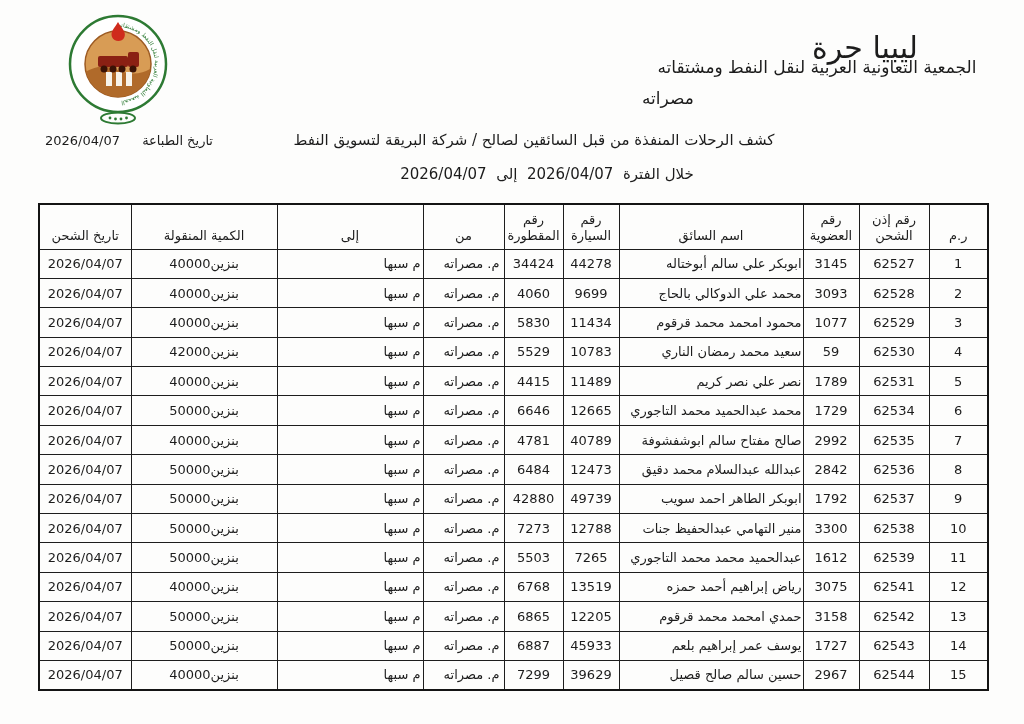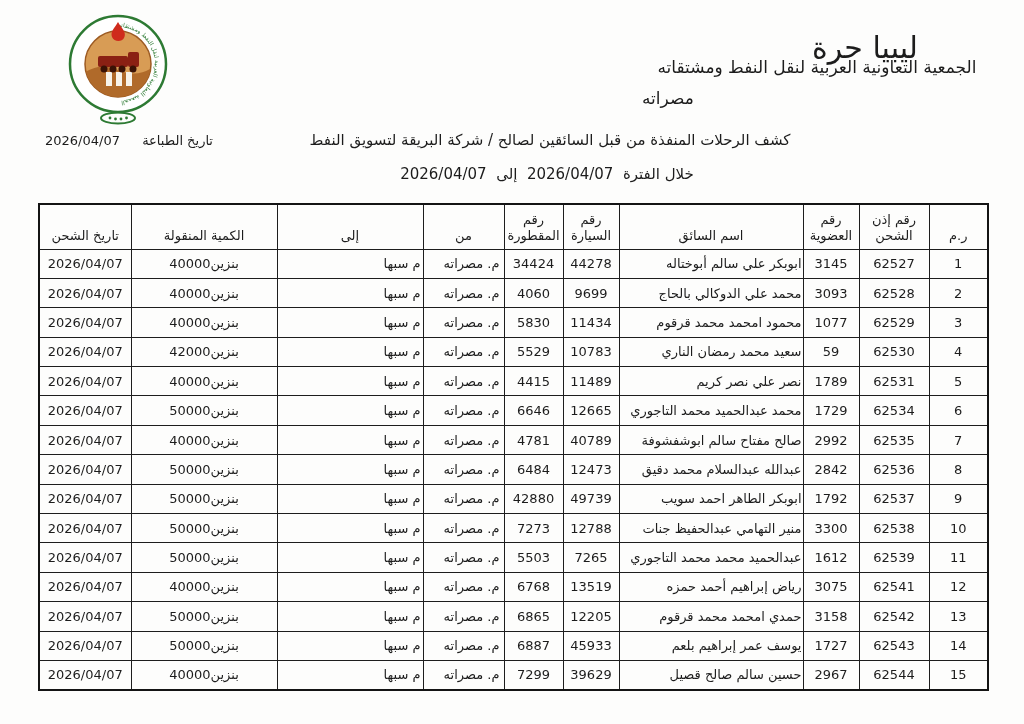"كشف الرحلات المنفذة من قبل" .report-l1 { left: 300px -> 284px }
